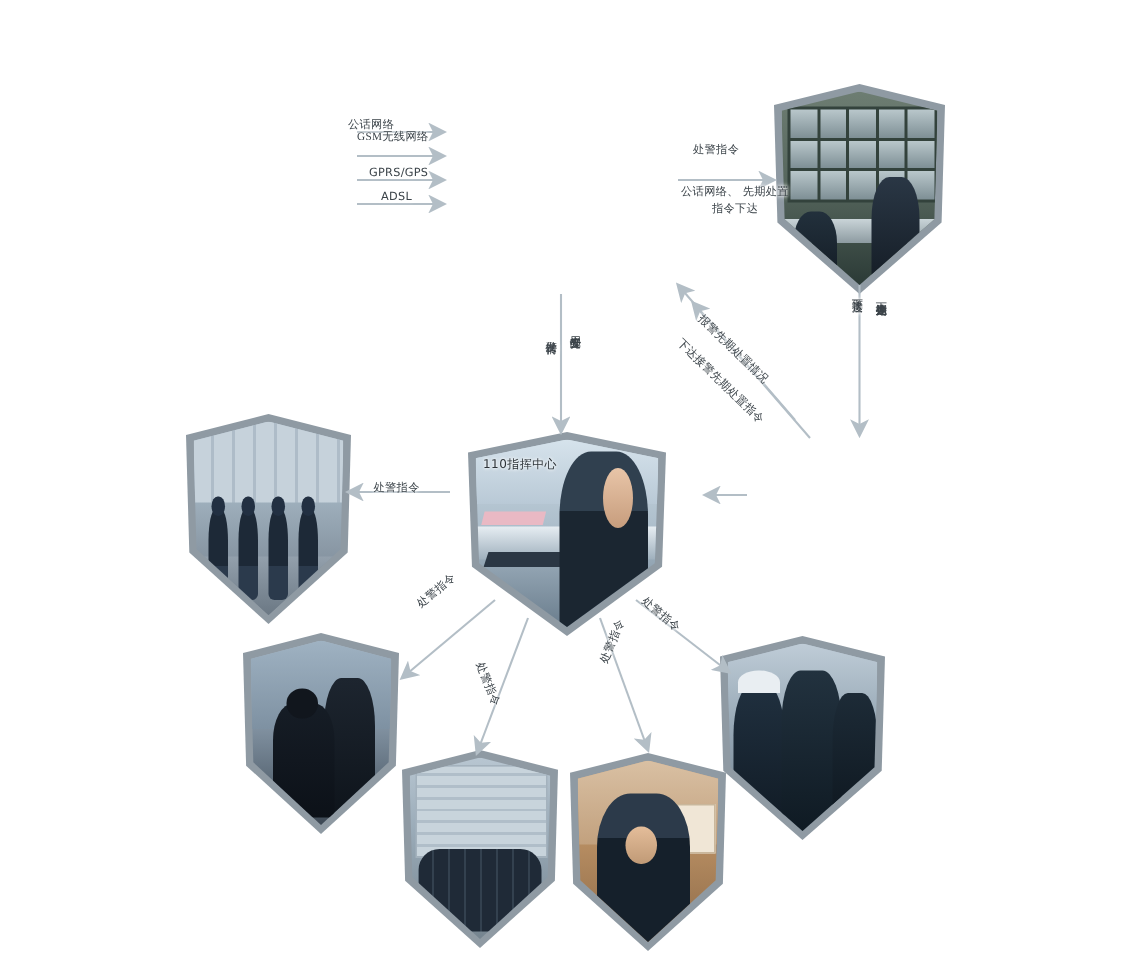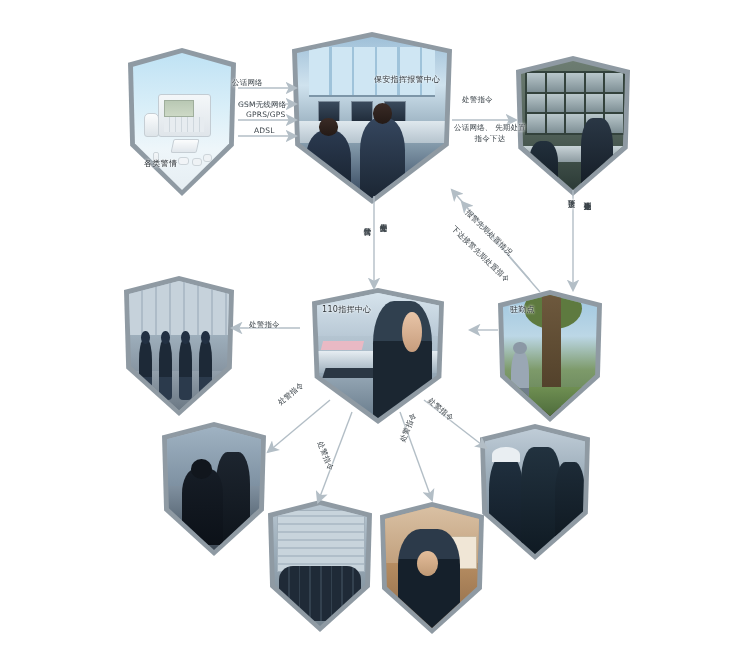"保安指挥报警中心" div.node { html: <div> <div></div> <div> <div> <div></div> <div></div> <div></div> <div></div> <div></div> <div> <div></div> </div> <div> <div></div> </div> </div> </div> <div>保安指挥报警中心</div> </div> -> none }
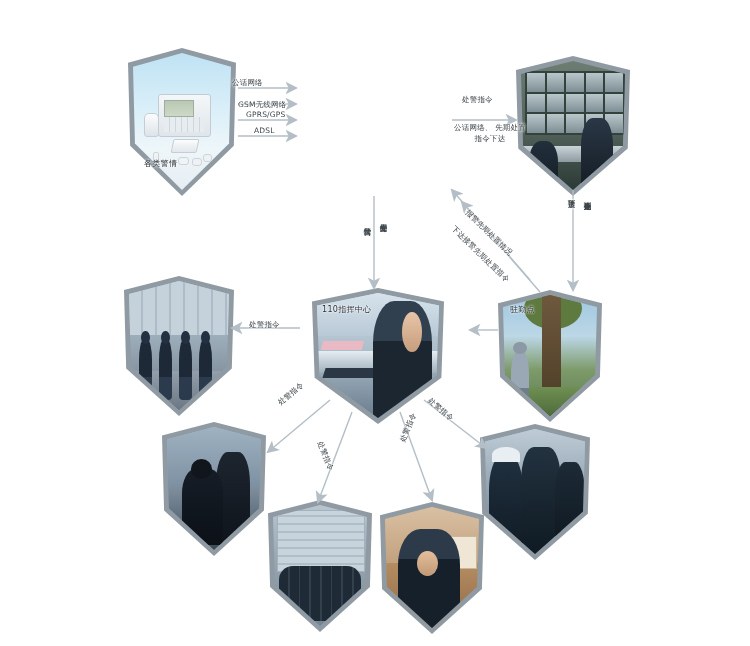"GSM无线网络" div.lbl { font-family: none -> Liberation Serif, serif; top: 100px -> 86px }
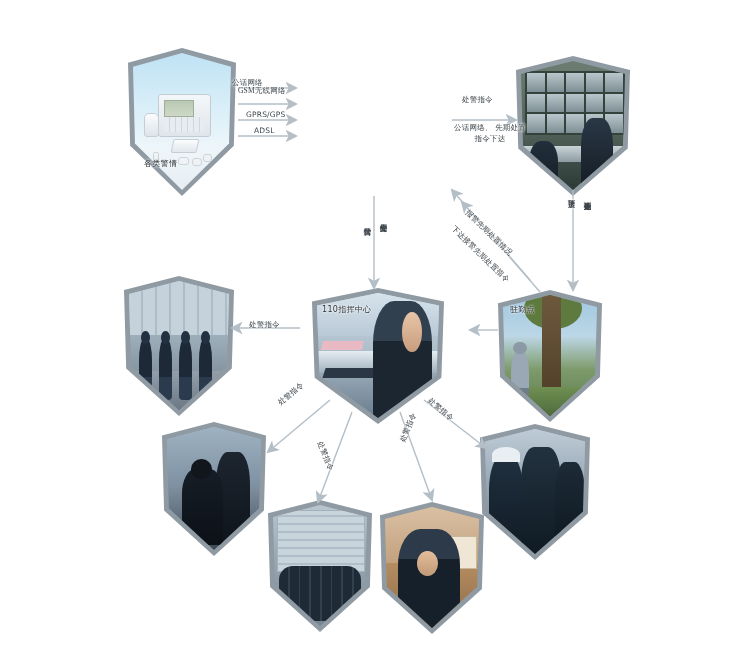"各类警情" div.node { html: <div> <div></div> <div> <div> <div></div> <div></div> <div></div> <div></div> <div></div> <div></div> <div></div> <div></div> <div></div> </div> </div> <div>各类警情</div> </div> -> none }
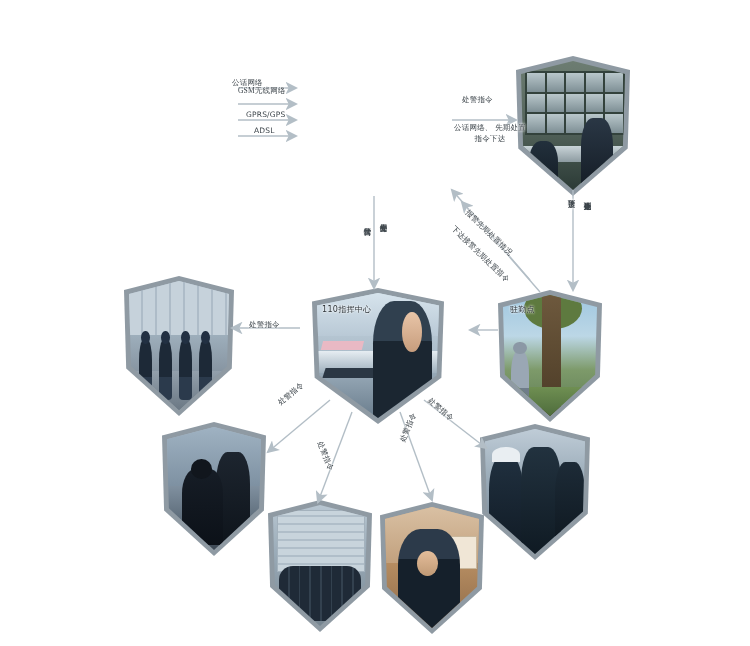"驻勤点" div.node { html: <div> <div></div> <div> <div> <div></div> <div></div> <div></div> <div></div> </div> </div> <div>驻勤点</div> </div> -> none }
